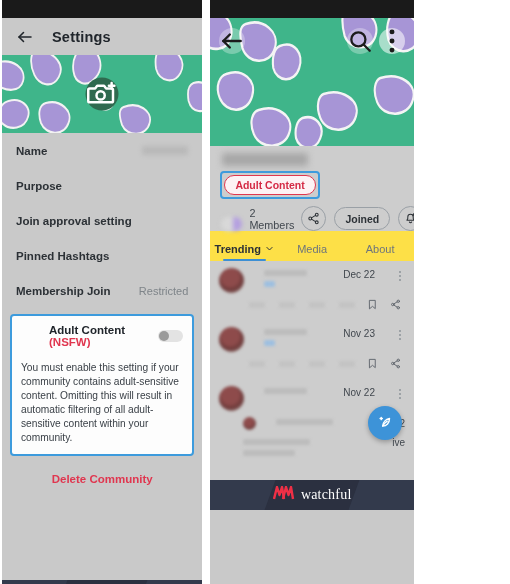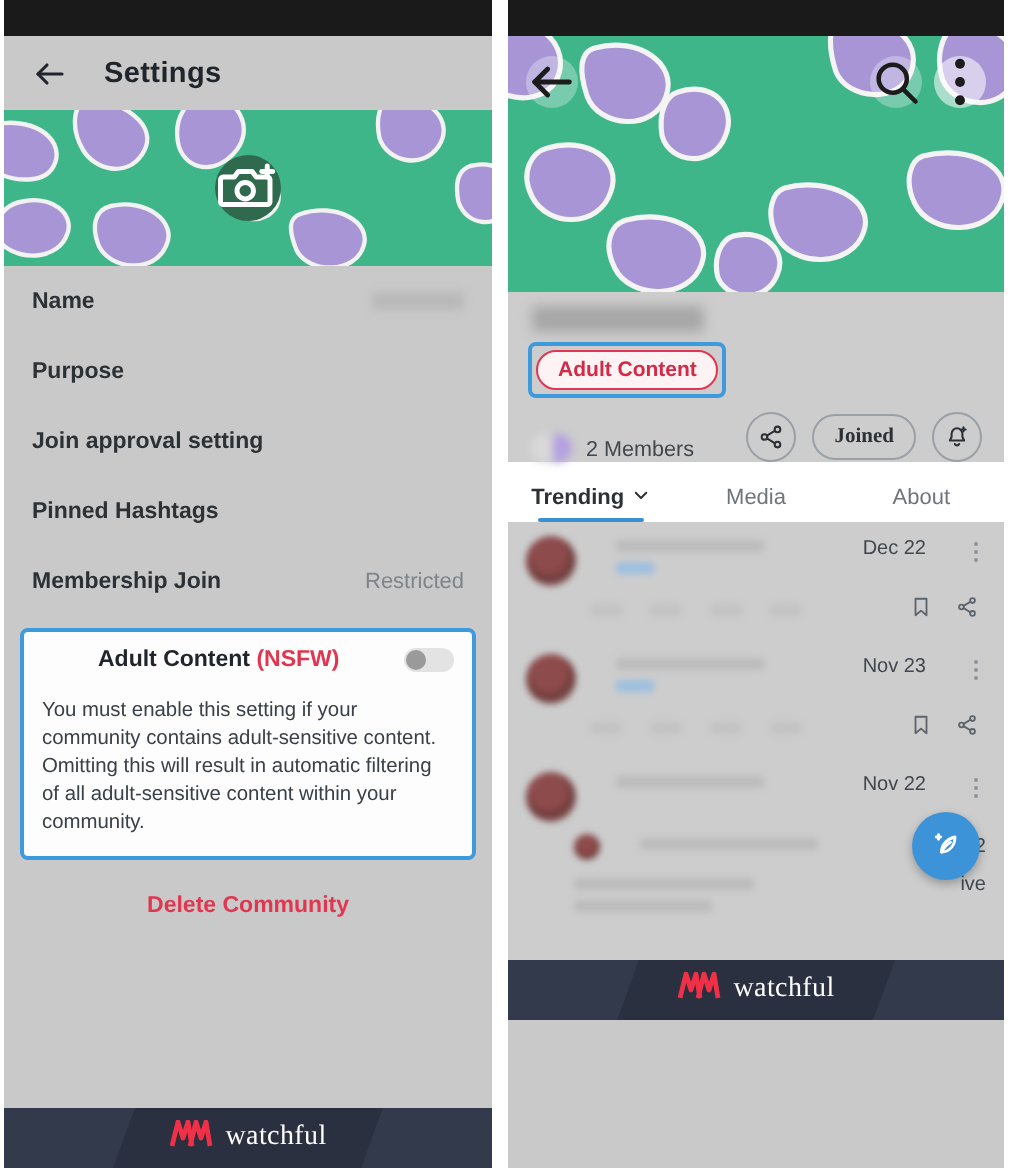"Settings" .stage { width: 502px -> 414px }
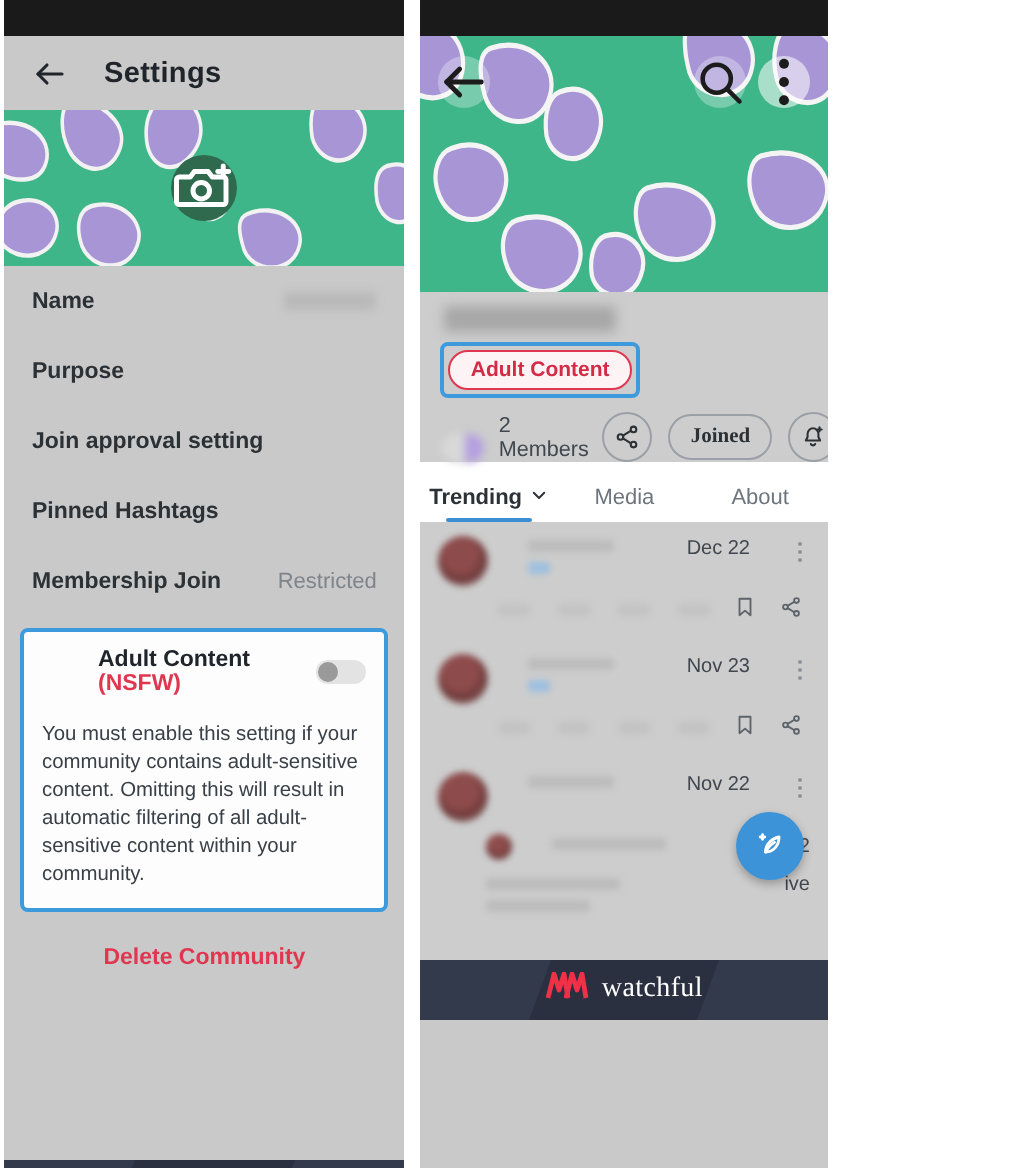"Joined" .r-actions { font-family: Liberation Serif, serif -> none }
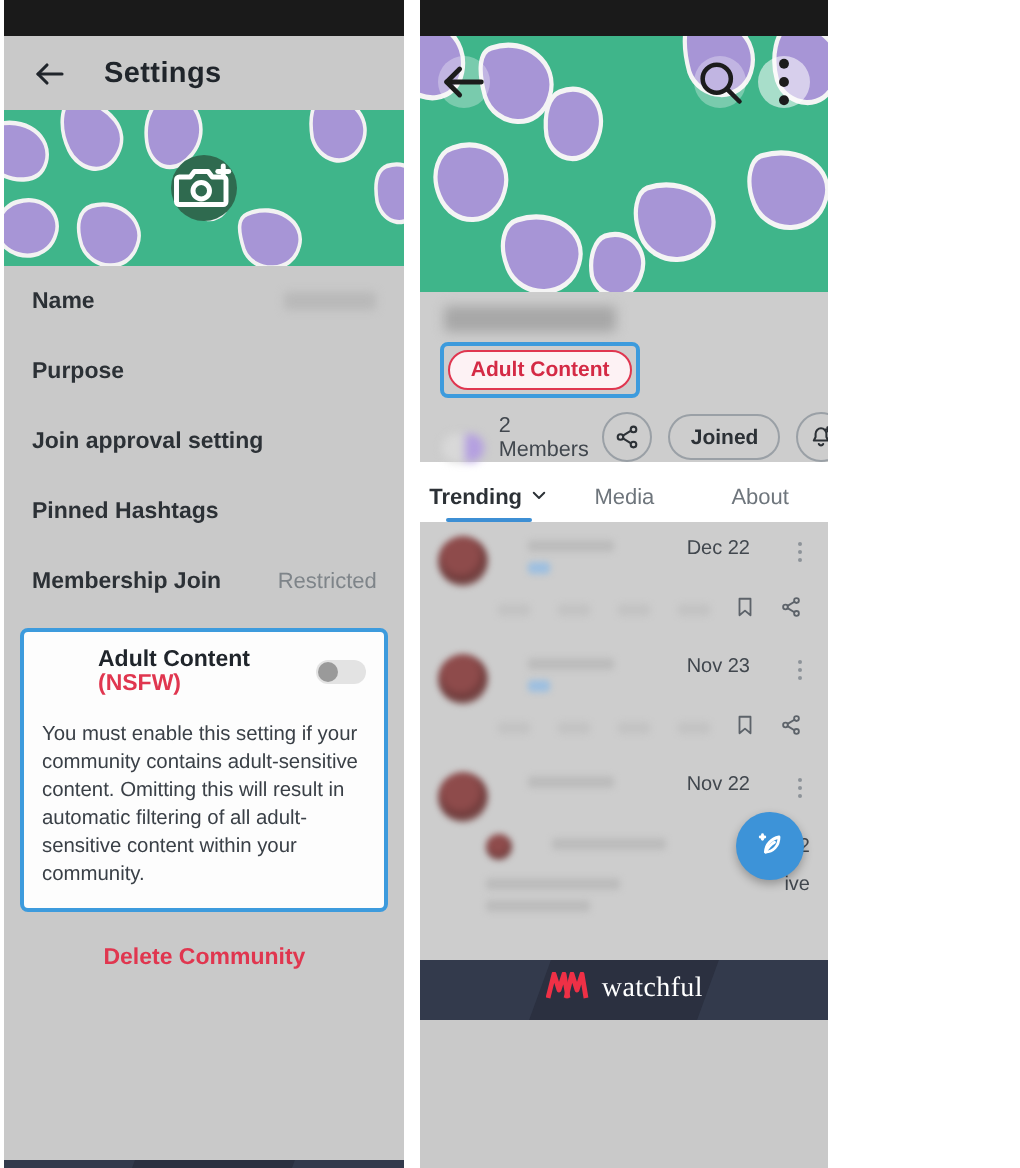"Trending" .tabs { background: #ffffff -> #fde047 }
